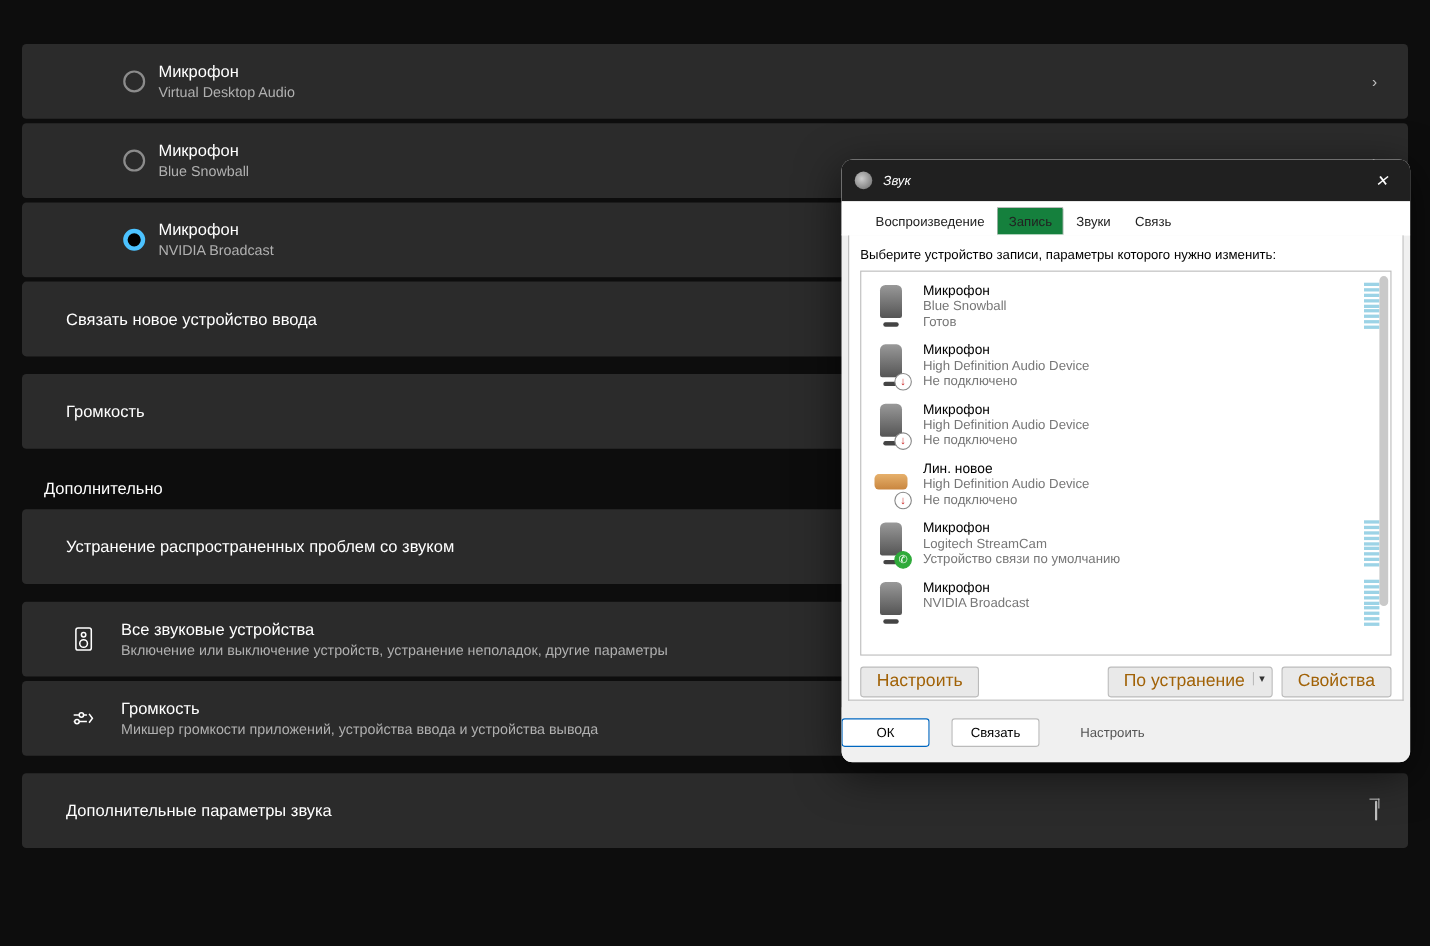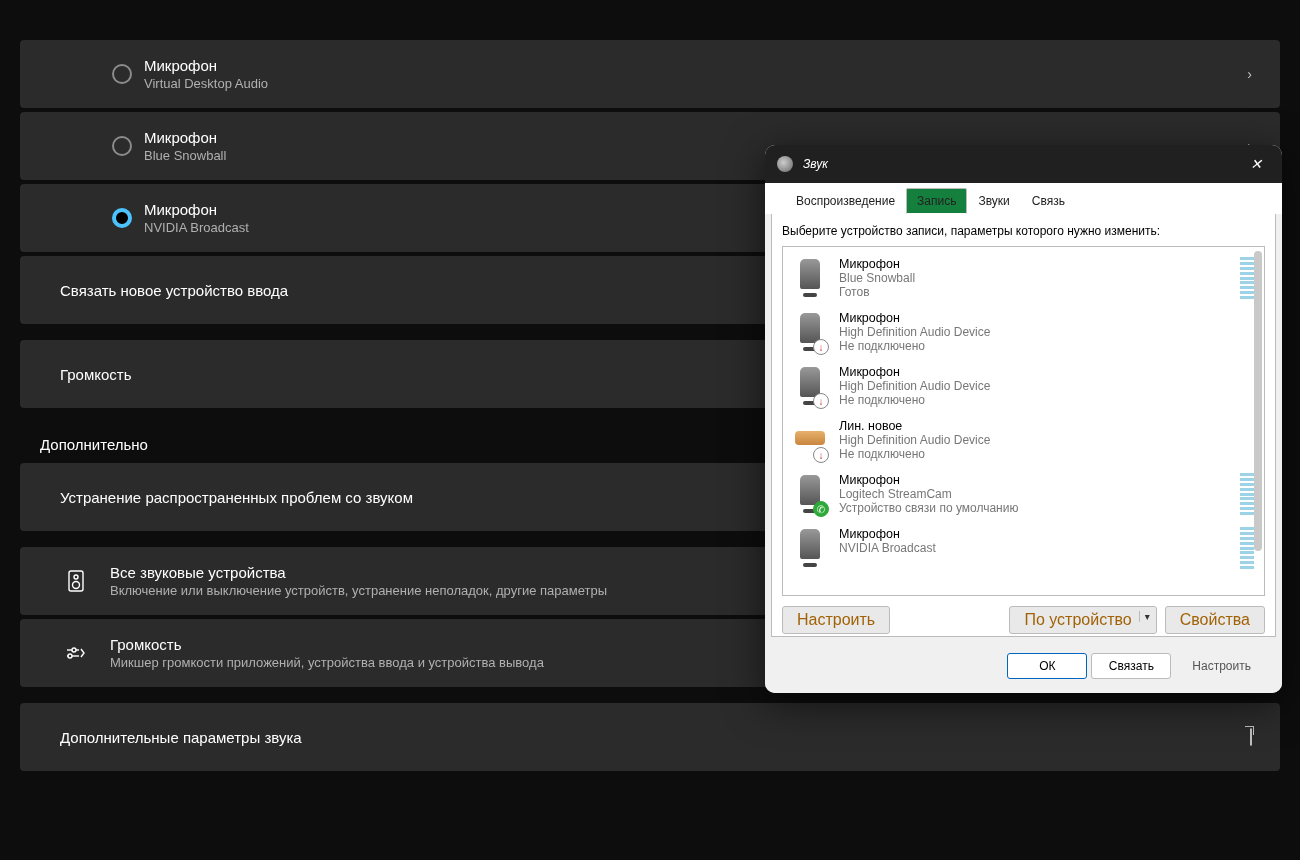"По устройство" button.wbtn { text: устройство -> устранение }
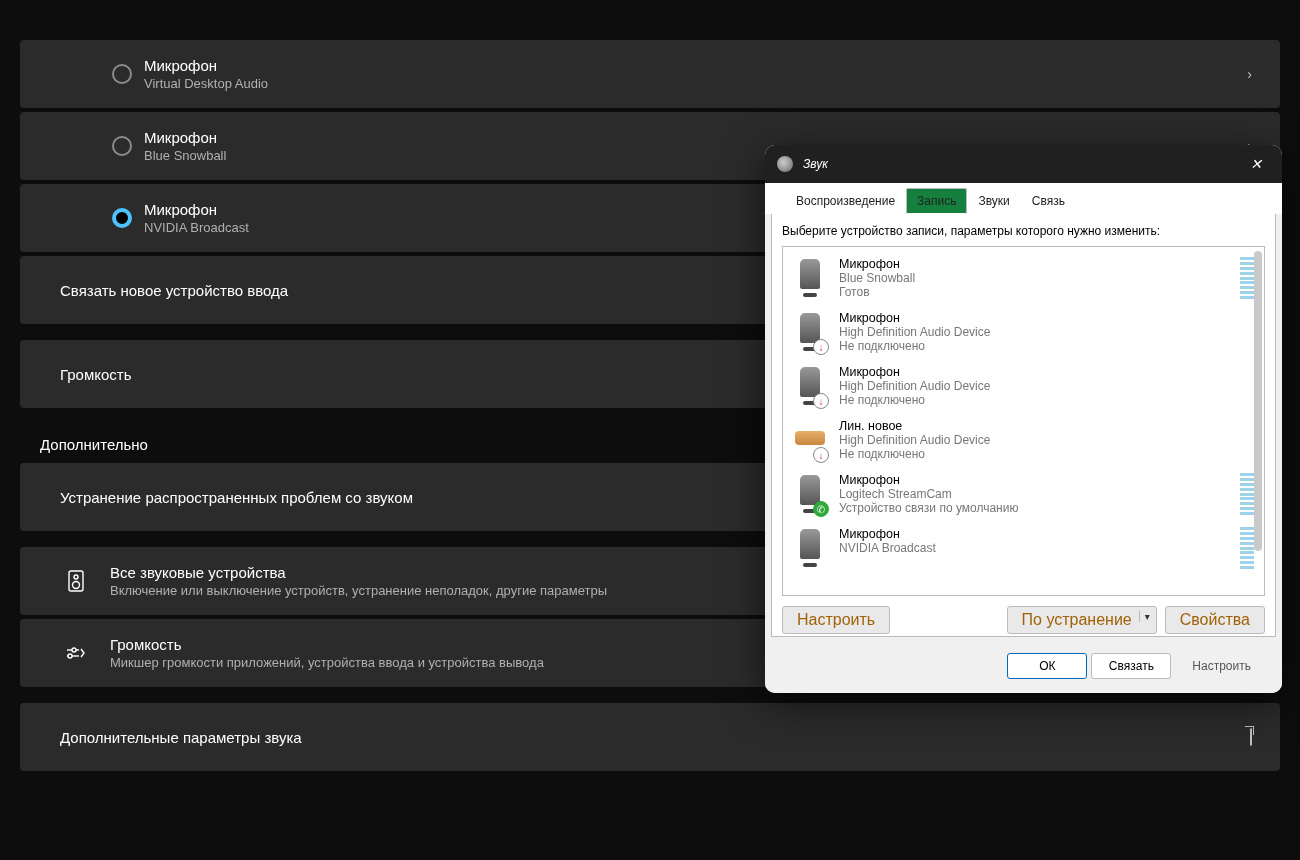"ОК" .footer { gap: 4px -> 20px; justify-content: flex-end -> none }
